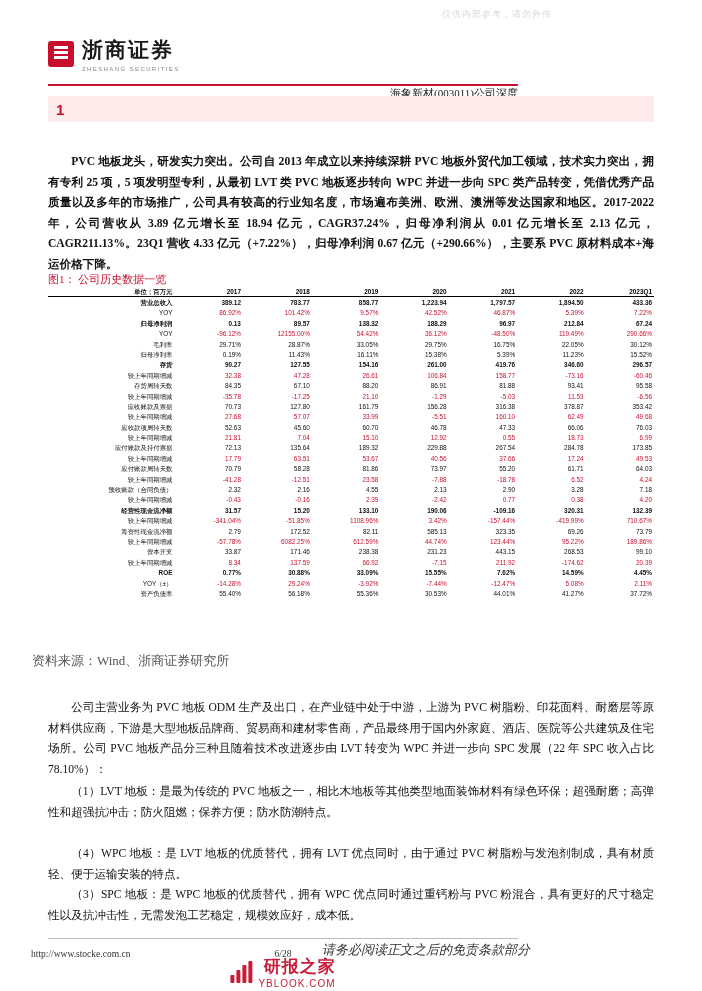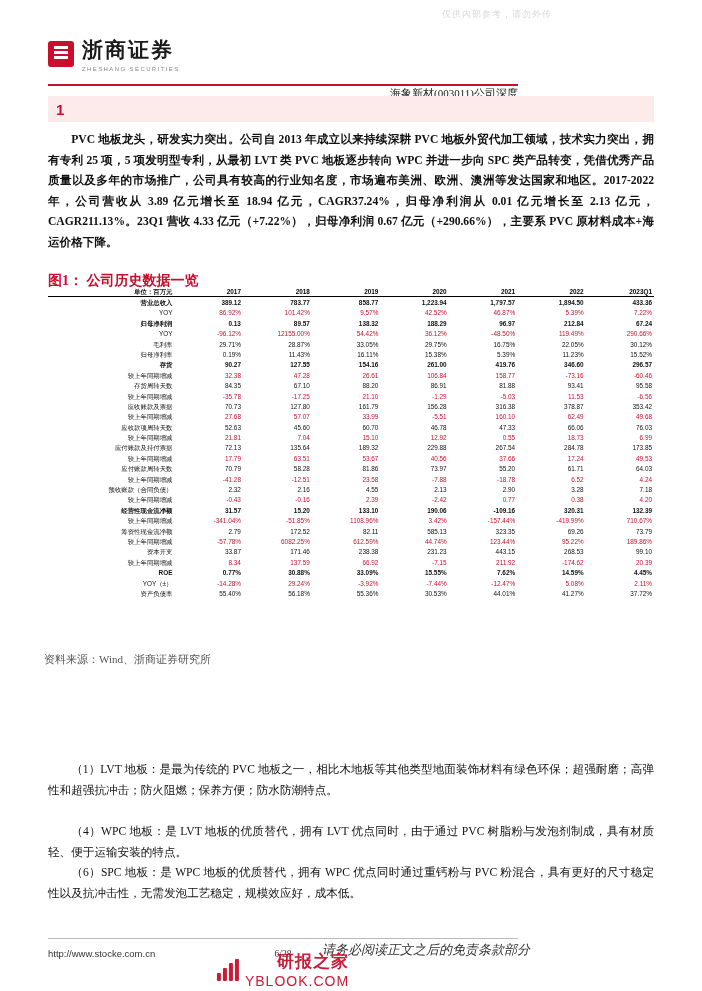"PVC 地板龙头，研发实力突出。公司自 2013 年成立以来持续深耕 PVC" .para { margin-top: none -> 22px }
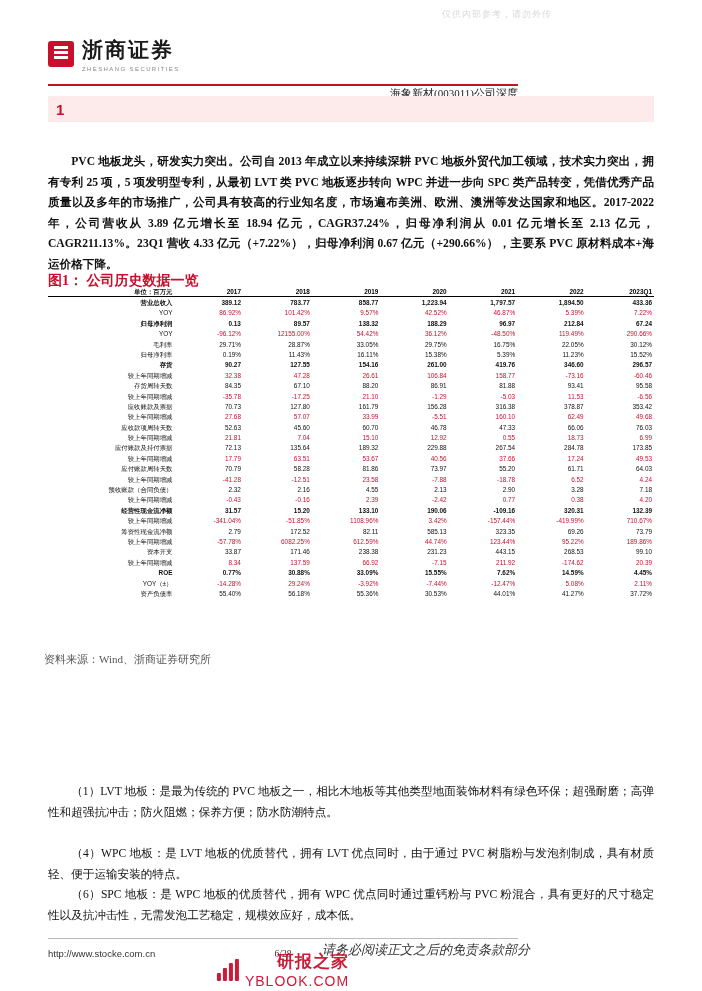"图1： 公司历史数据一览" .fig-cap { font-size: 14px -> 11px; font-weight: bold -> normal }
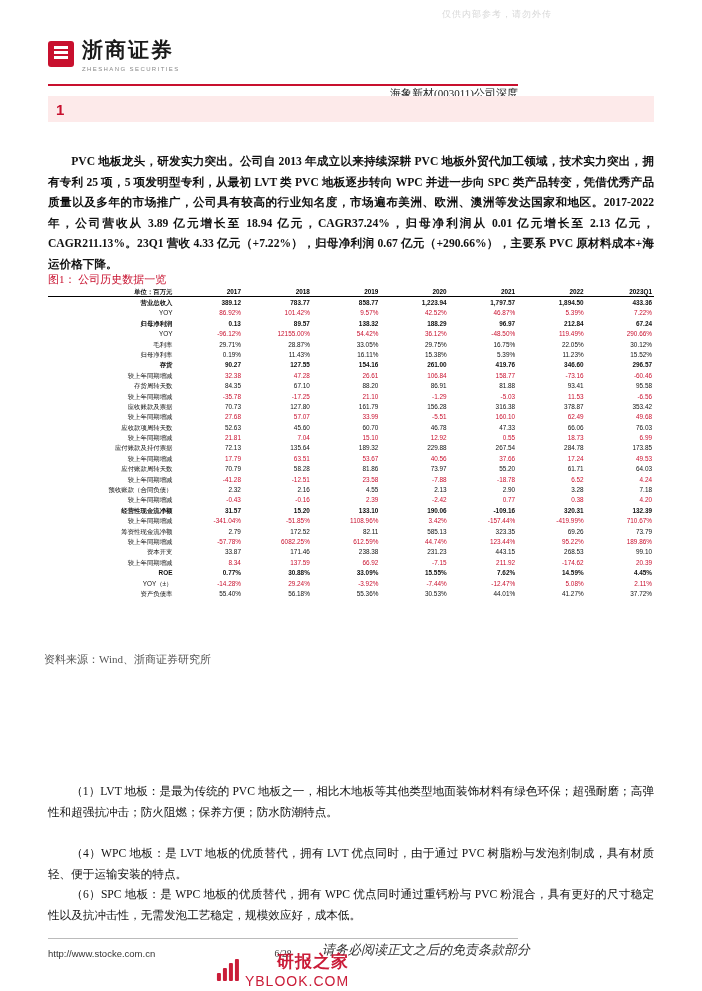"资料来源：Wind、浙商证券研究所" .src { font-size: 11px -> 13px; left: 44px -> 32px }
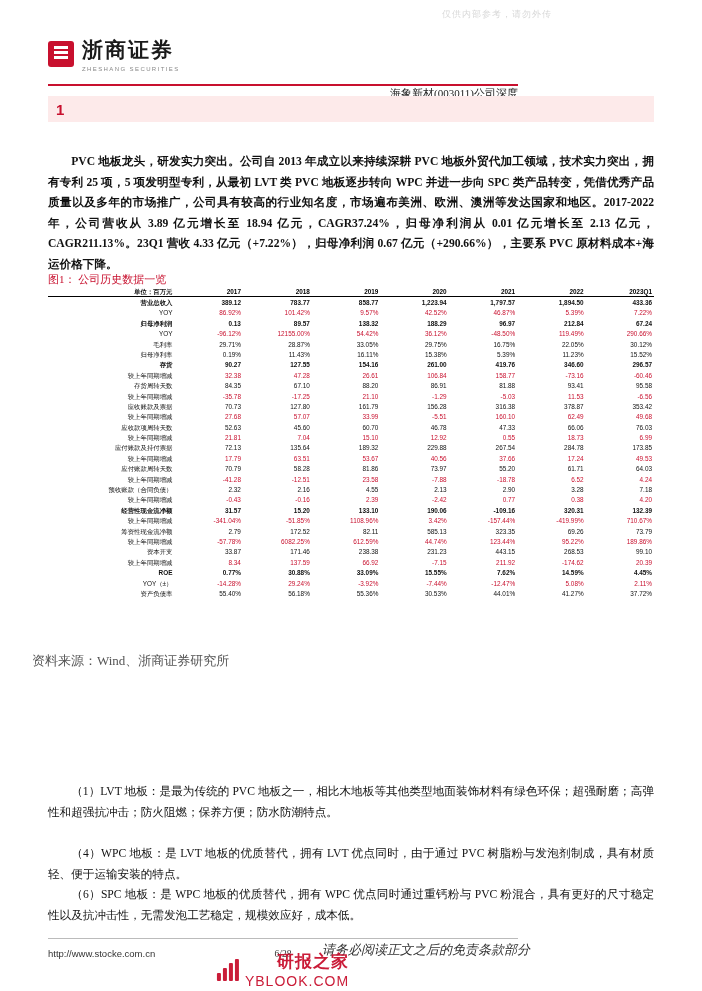"公司主营业务为 PVC 地板 ODM 生产及出口，在产业链中处于中游，上游为" div.para { html: none -> <div>公司主营业务为 PVC 地板 ODM 生产及出口，在产业链中处于中游，上游为 PVC 树脂粉、印花面料、耐磨层等原材料供应商，下游是大型地板品牌商、贸易商和建材零售商，产品最终用于国内外家庭、酒店、医院等公共建筑及住宅场所。公司 PVC 地板产品分三种且随着技术改进逐步由 LVT 转变为 WPC 并进一步向 SPC 发展（22 年 SPC 收入占比 78.10%）：</div> }
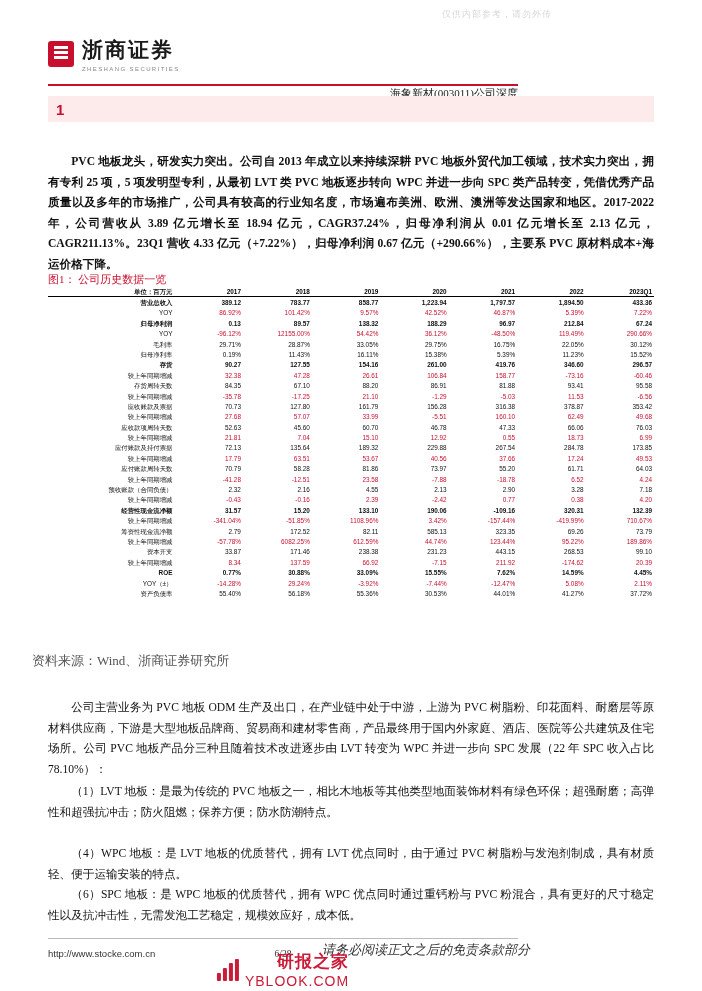"（6）SPC 地板：是 WPC 地板的优质替代，拥有 WPC" div.para { text: 6 -> 3 }
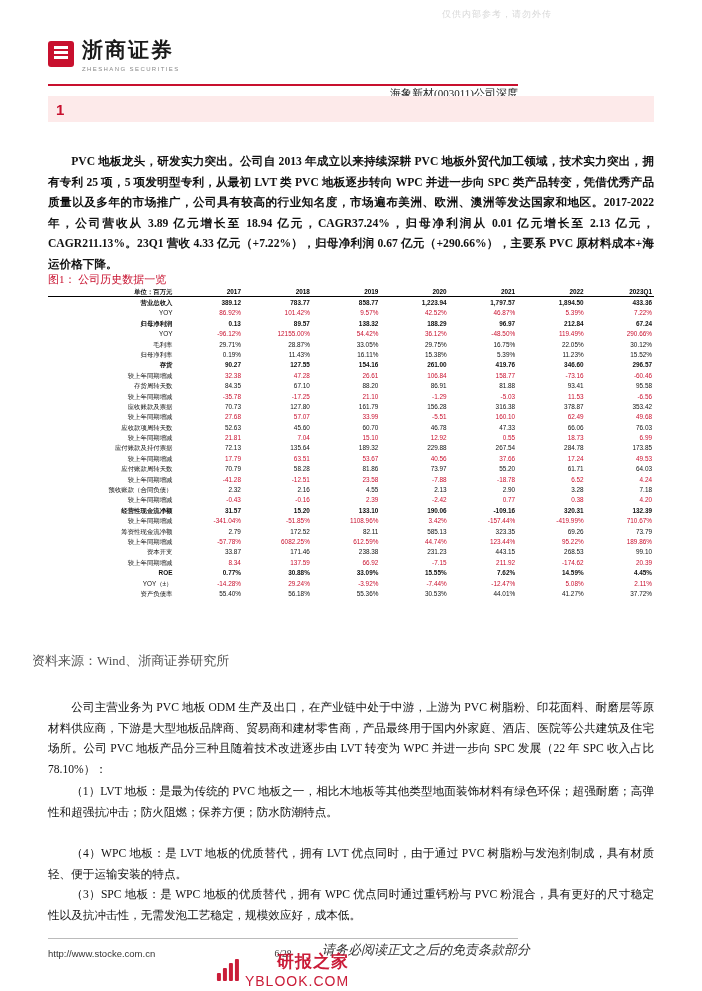"http://www.stocke.com.cn" .footer-left { font-family: Liberation Sans, sans-serif -> Liberation Serif, serif; left: 48px -> 31px }
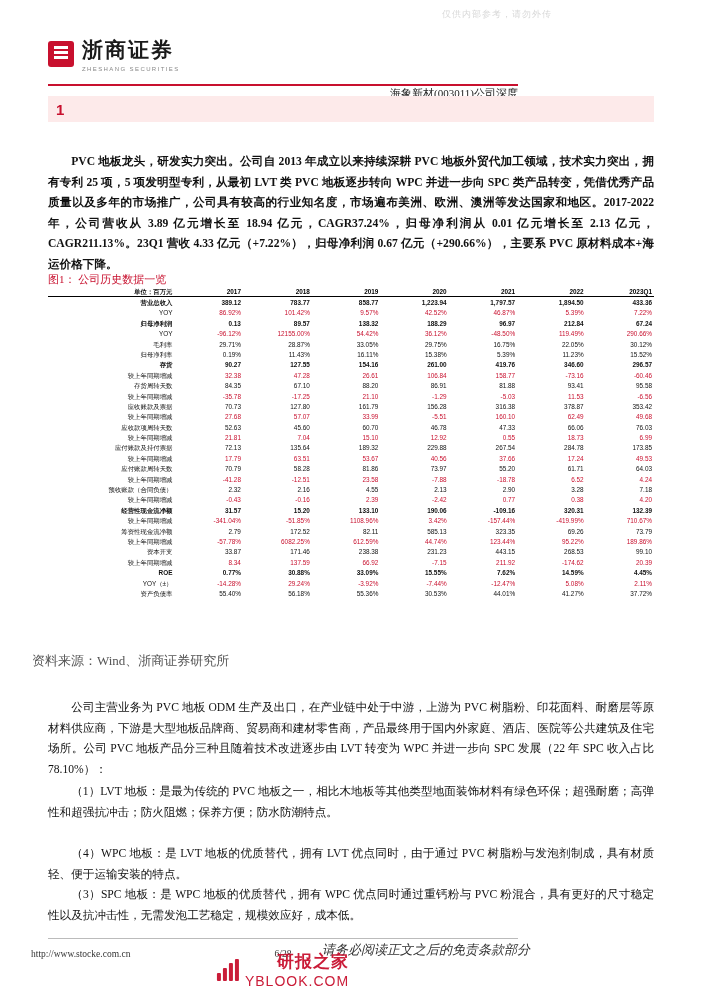"YBLOOK.COM" .bw-t2 { font-size: 14px -> 10px }
